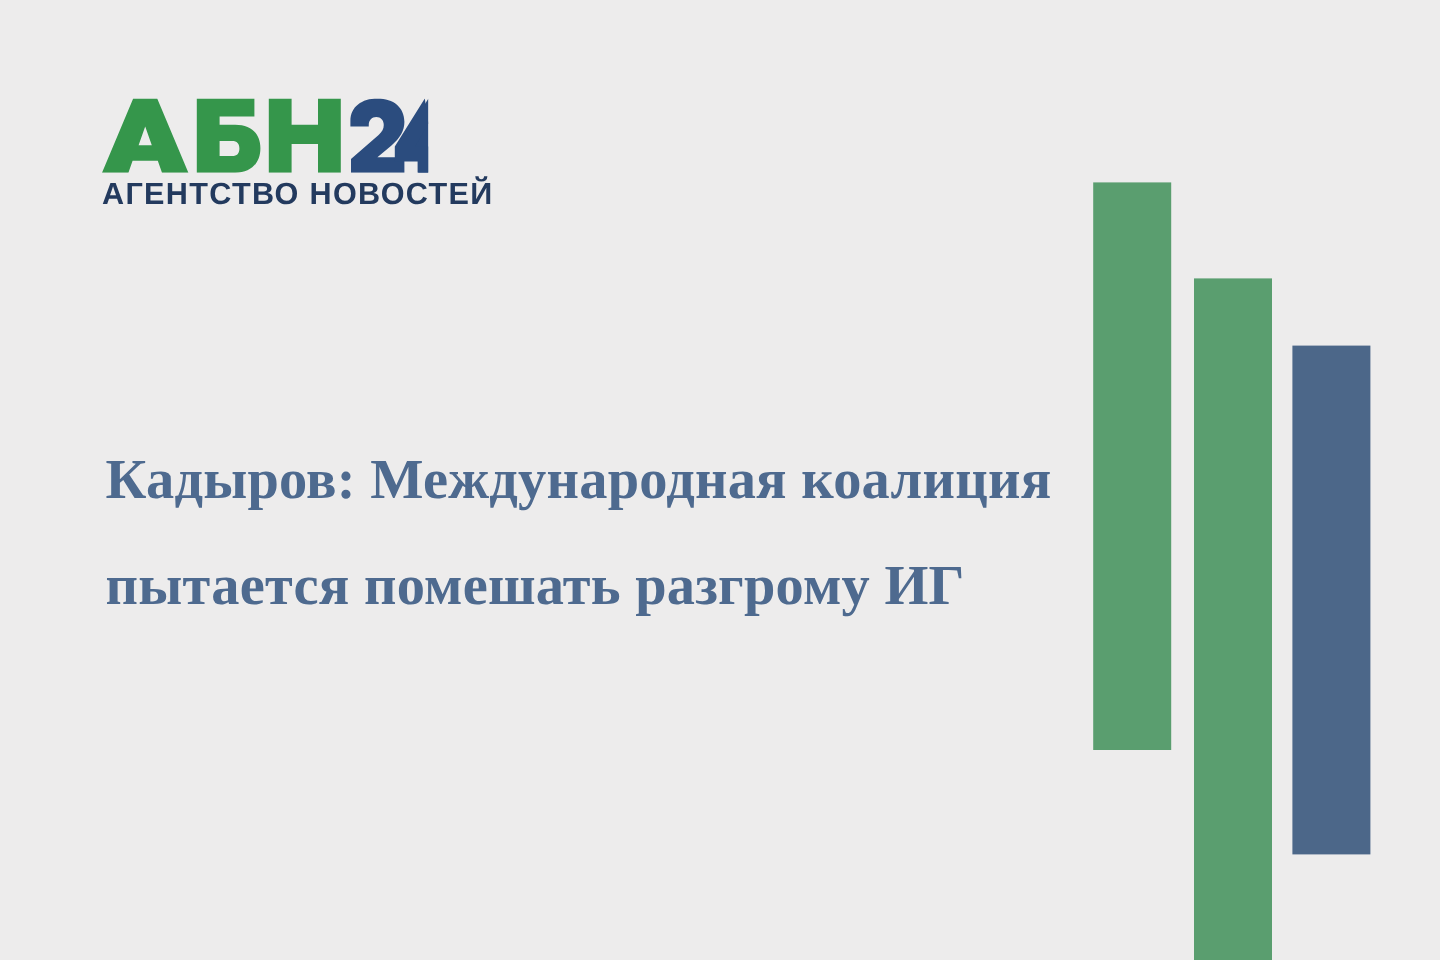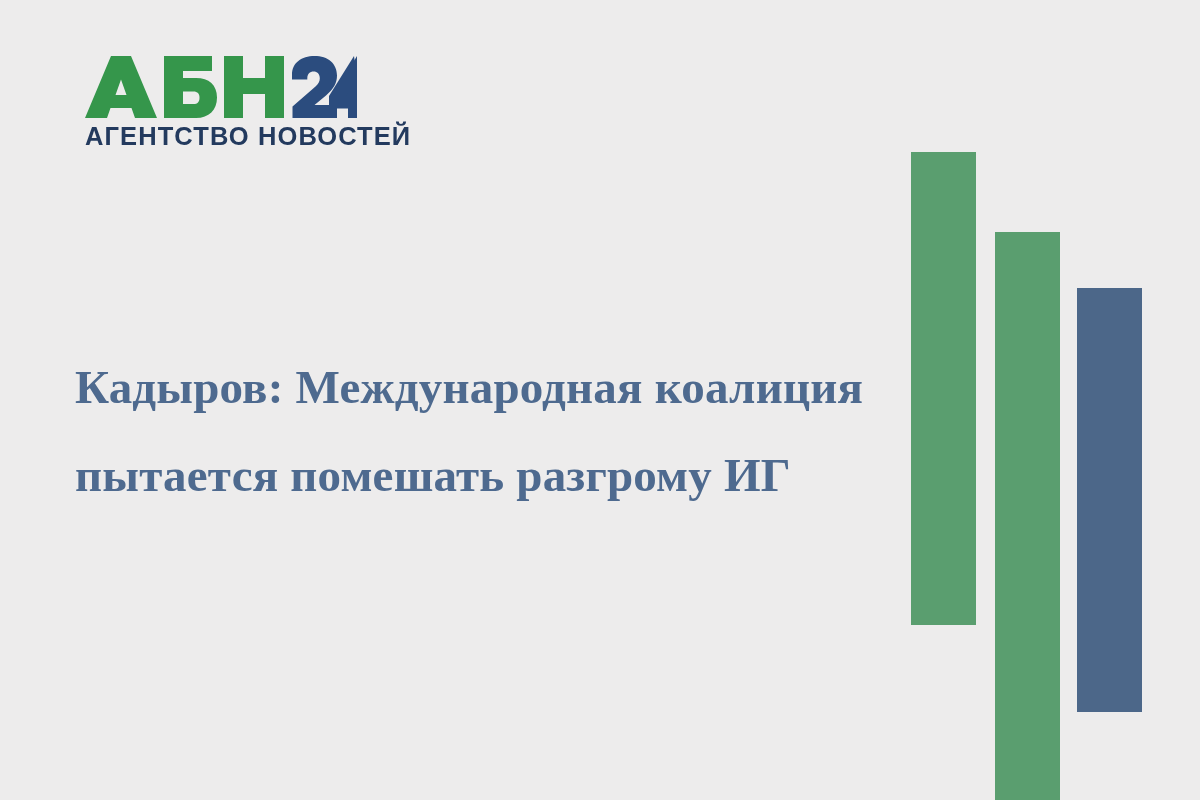"АГЕНТСТВО НОВОСТЕЙ" #logo { top: 56px -> 82px }
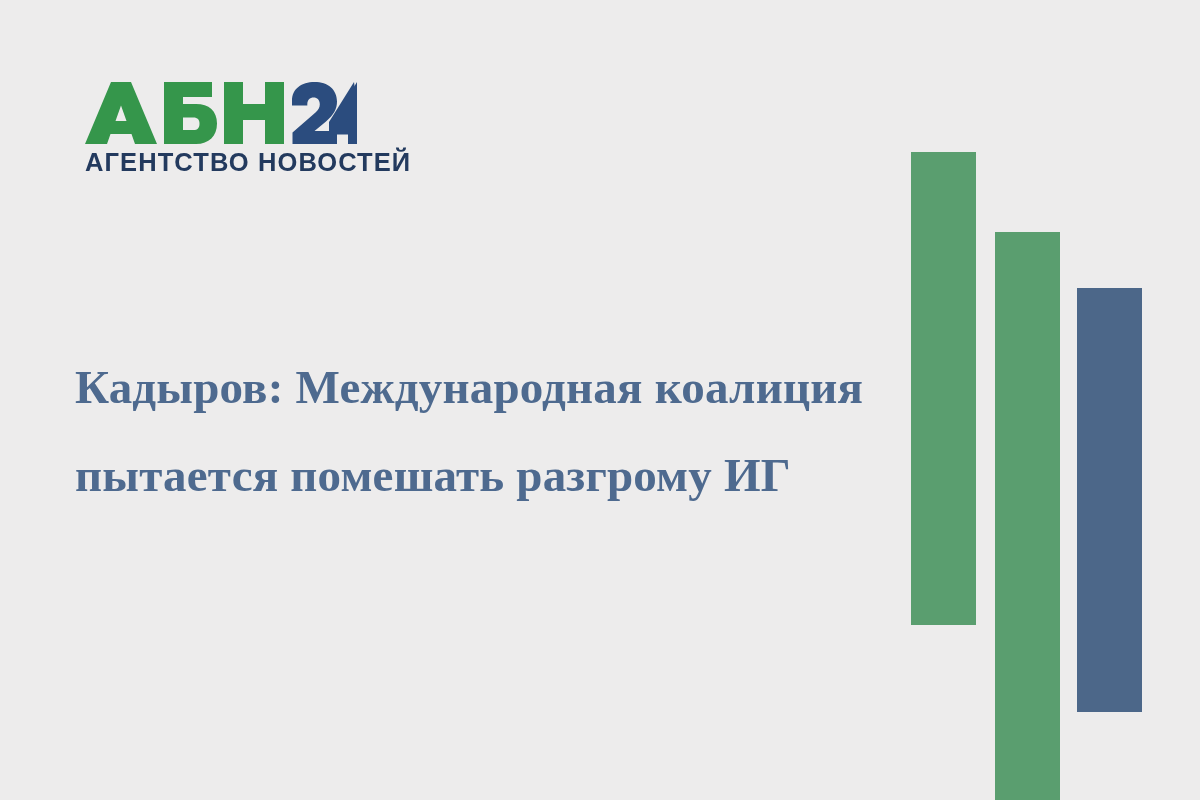"Кадыров: Международная коалиция пытается" #headline { margin: 3px -> 16px }
